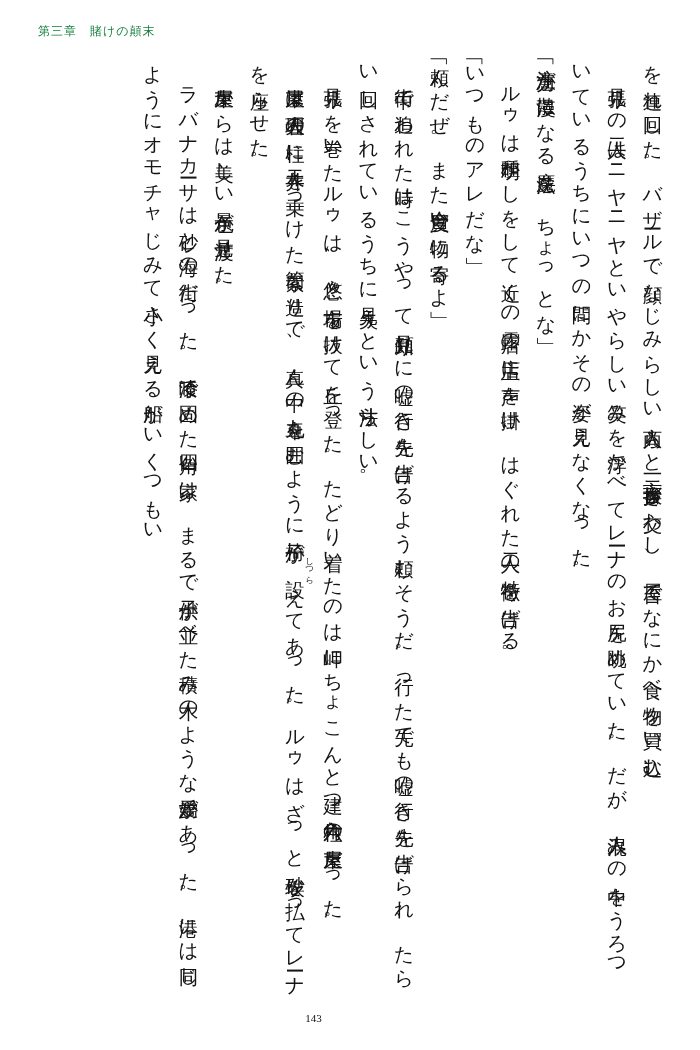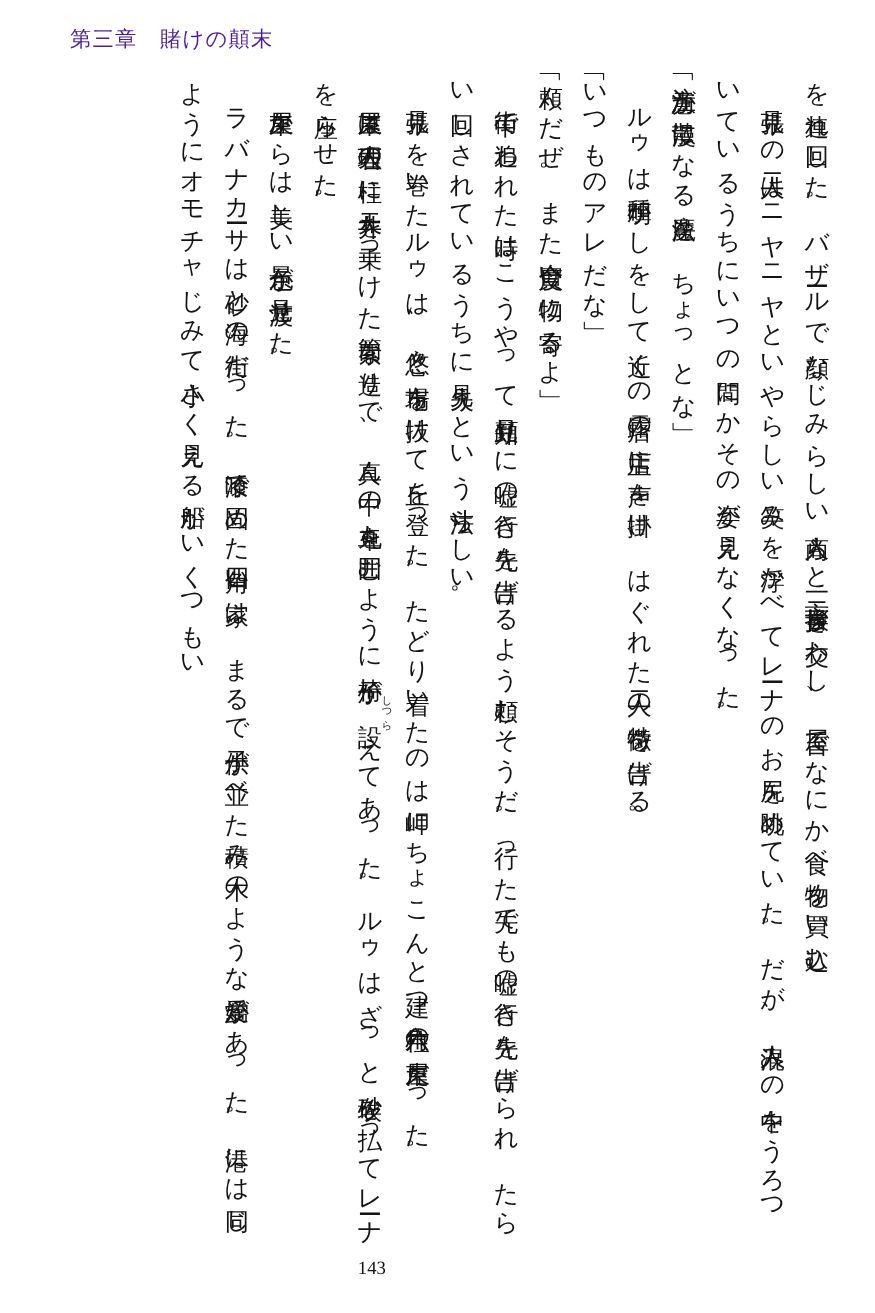"第三章 賭けの顛末" .header-title { color: #4c1d95 -> #15803d; font-size: 17px -> 12px; margin-left: 18px -> none }
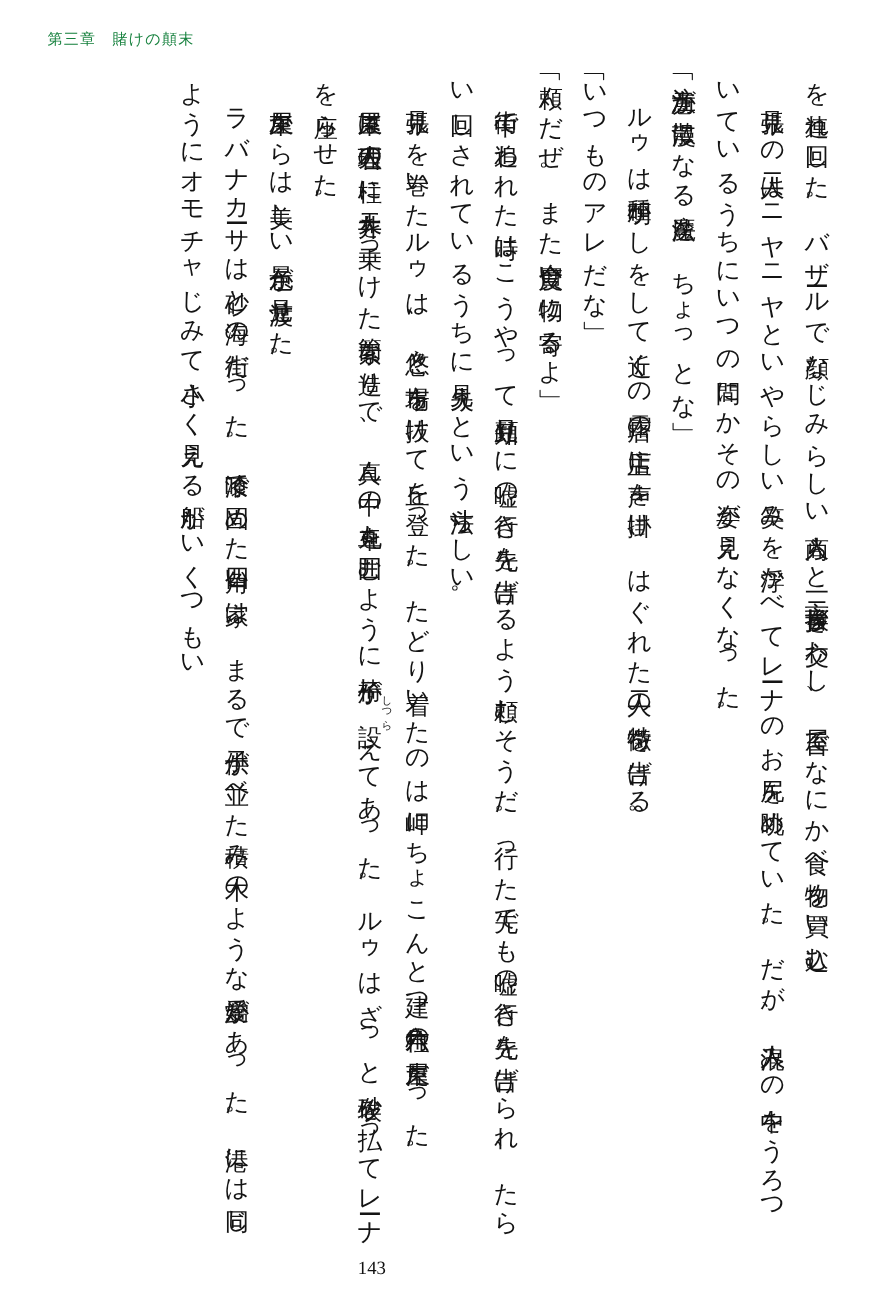"143" .folio { font-size: 15px -> 11px; padding-left: none -> 16px }
